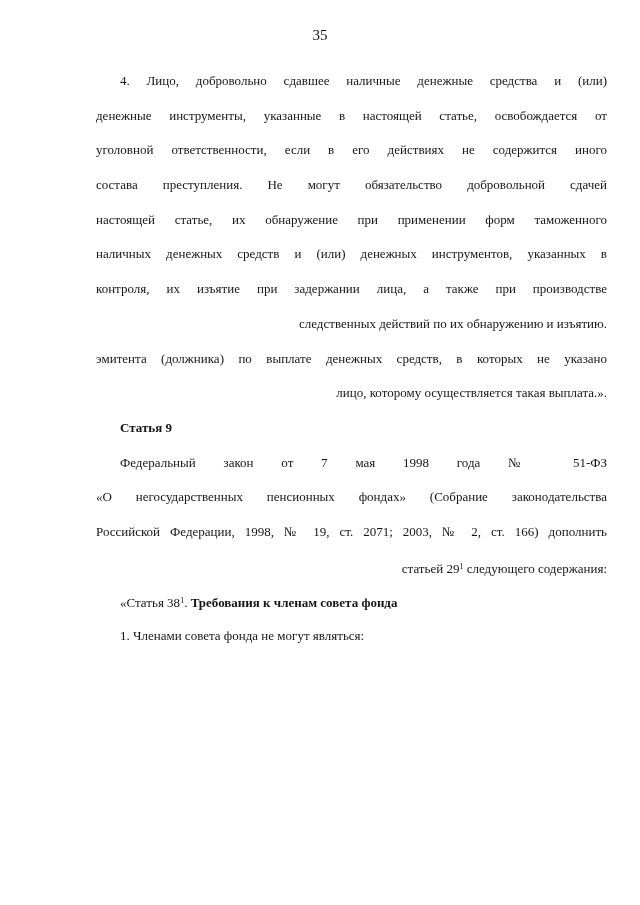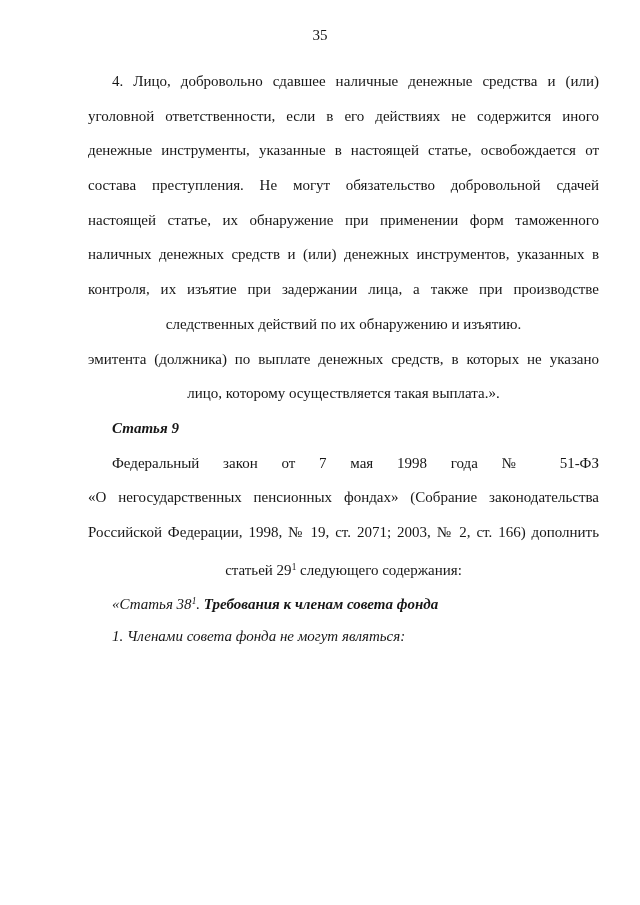"4. Лицо, добровольно сдавшее наличные" .text-block { font-size: 15px -> 13px; left: 88px -> 96px }
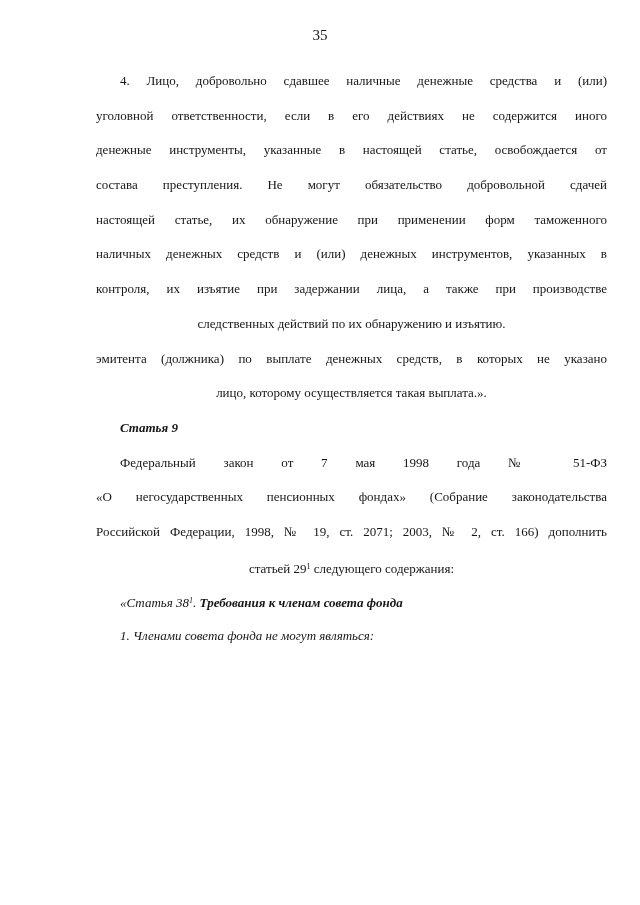"уголовной ответственности, если в его" div.line { order: before "денежные инструменты, указанные в" -> after "денежные инструменты, указанные в" }
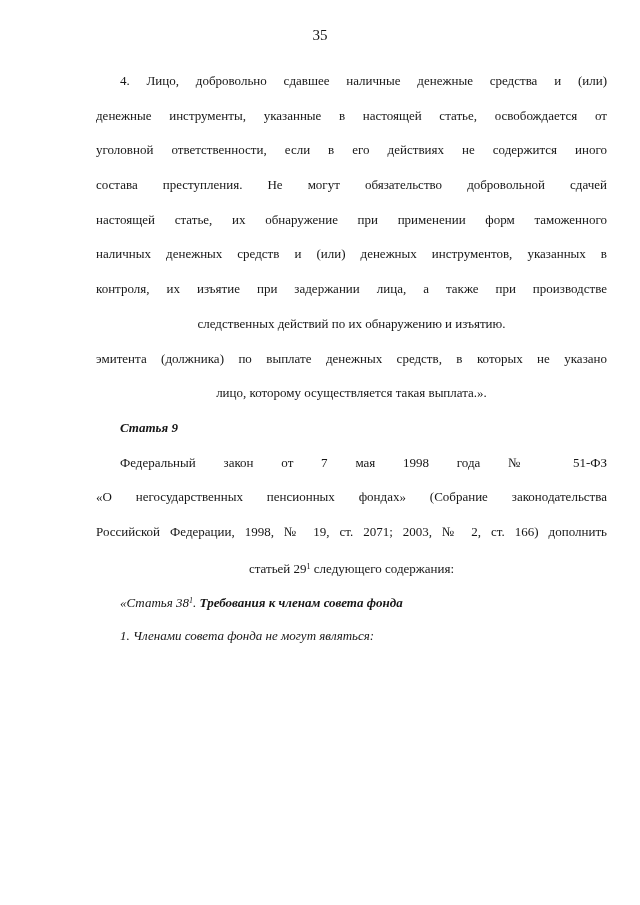"следственных действий по их обнаружению" .line.l { text-align: center -> right }
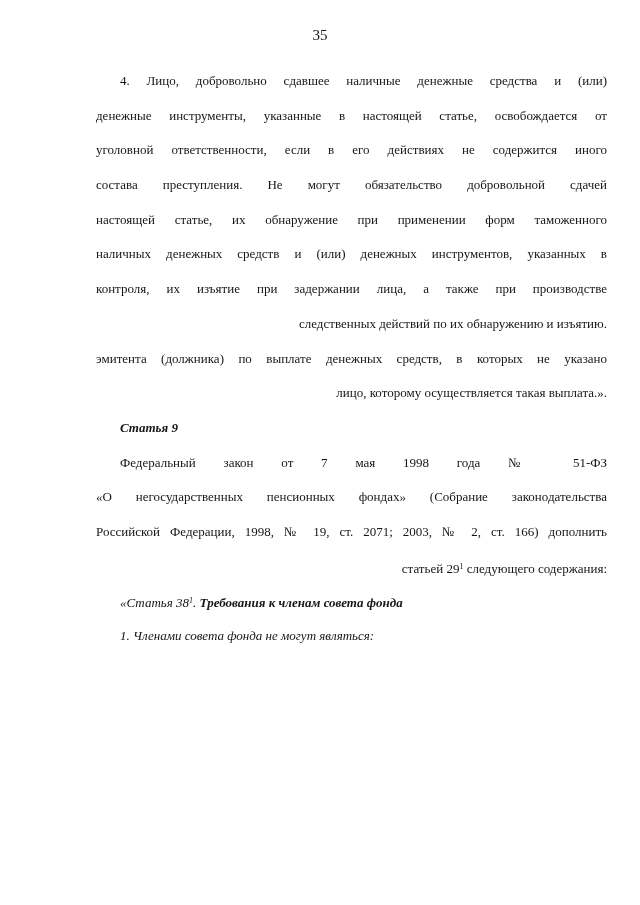"Статья 9" .line.li { font-style: italic -> none }
